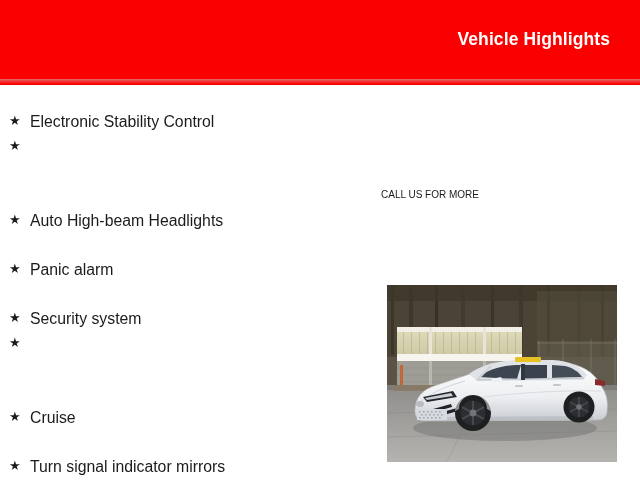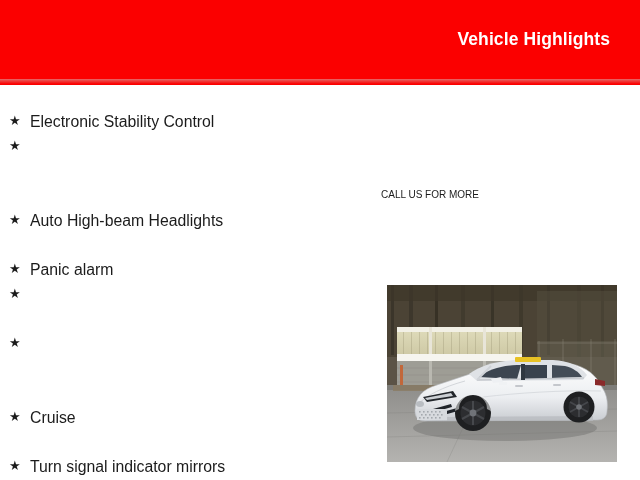"Security system" span.highlight-label { html: none -> <span>Security system</span> }
